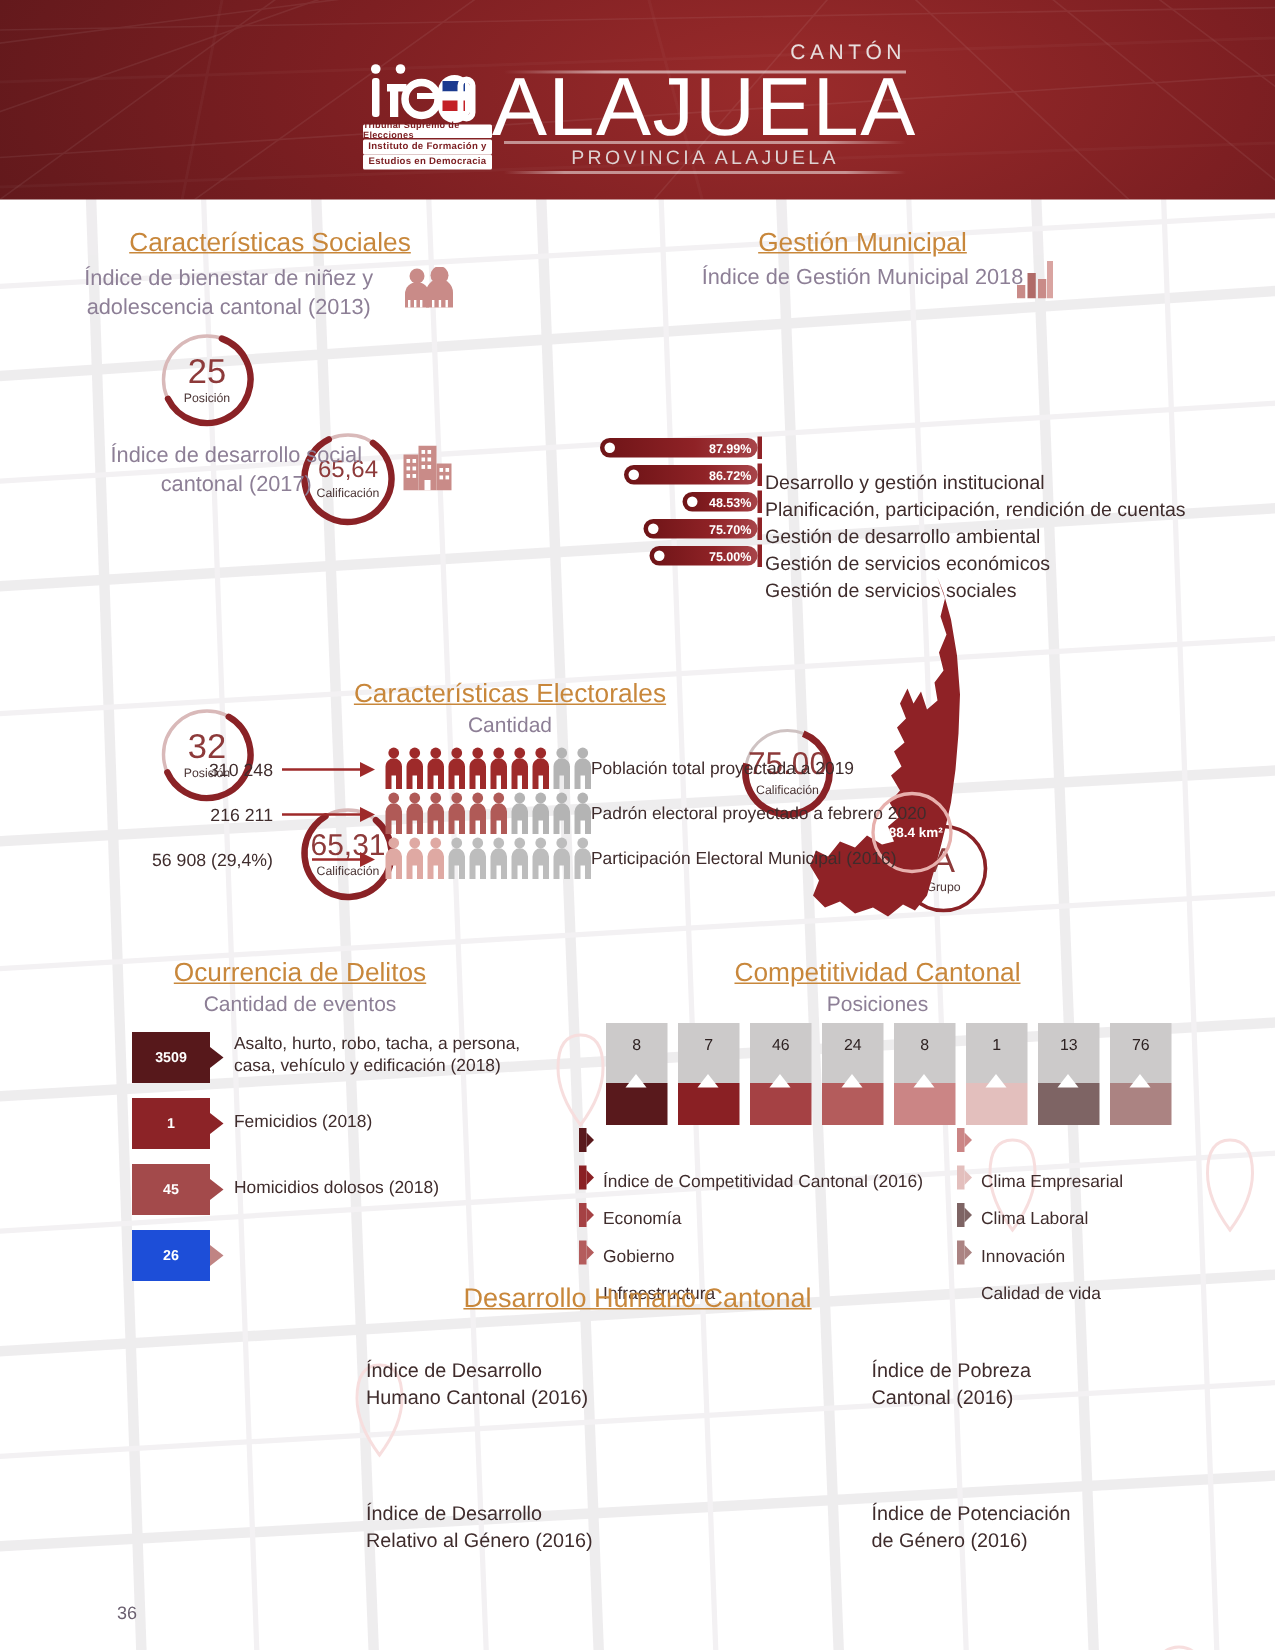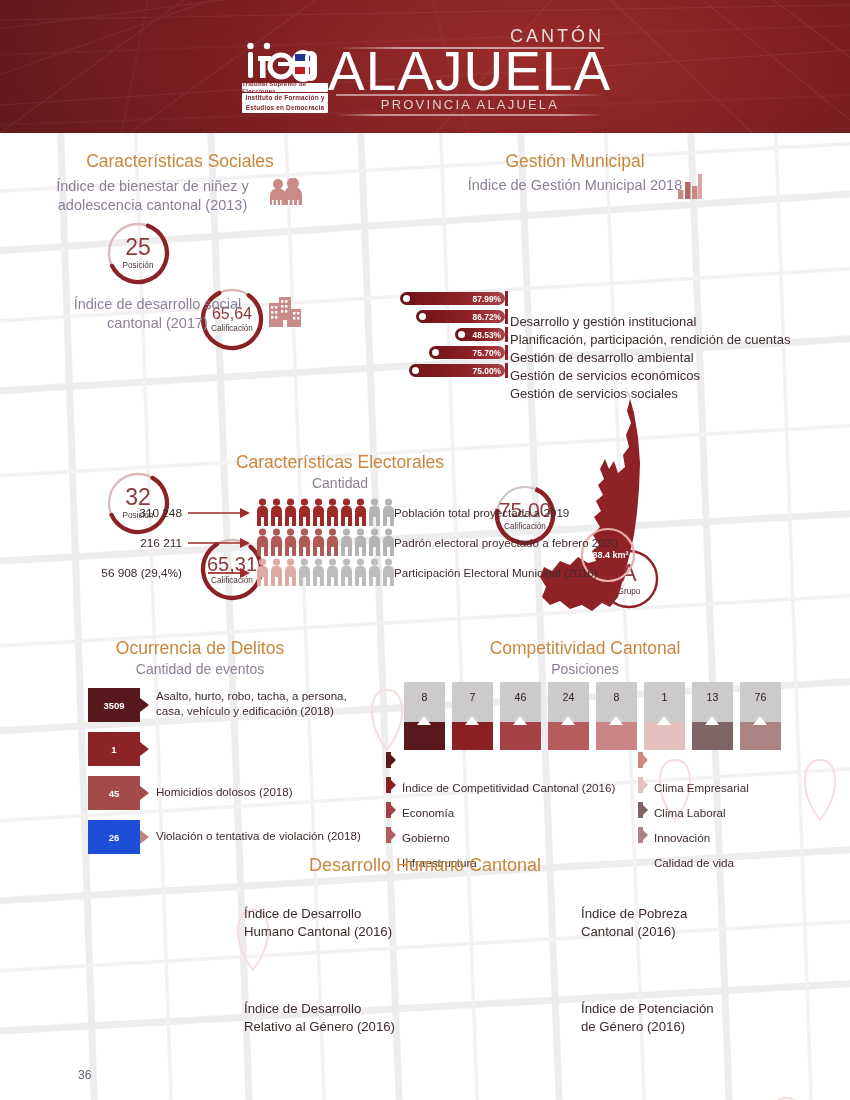"CANTÓN" #title-canton { font-size: 18px -> 14px }
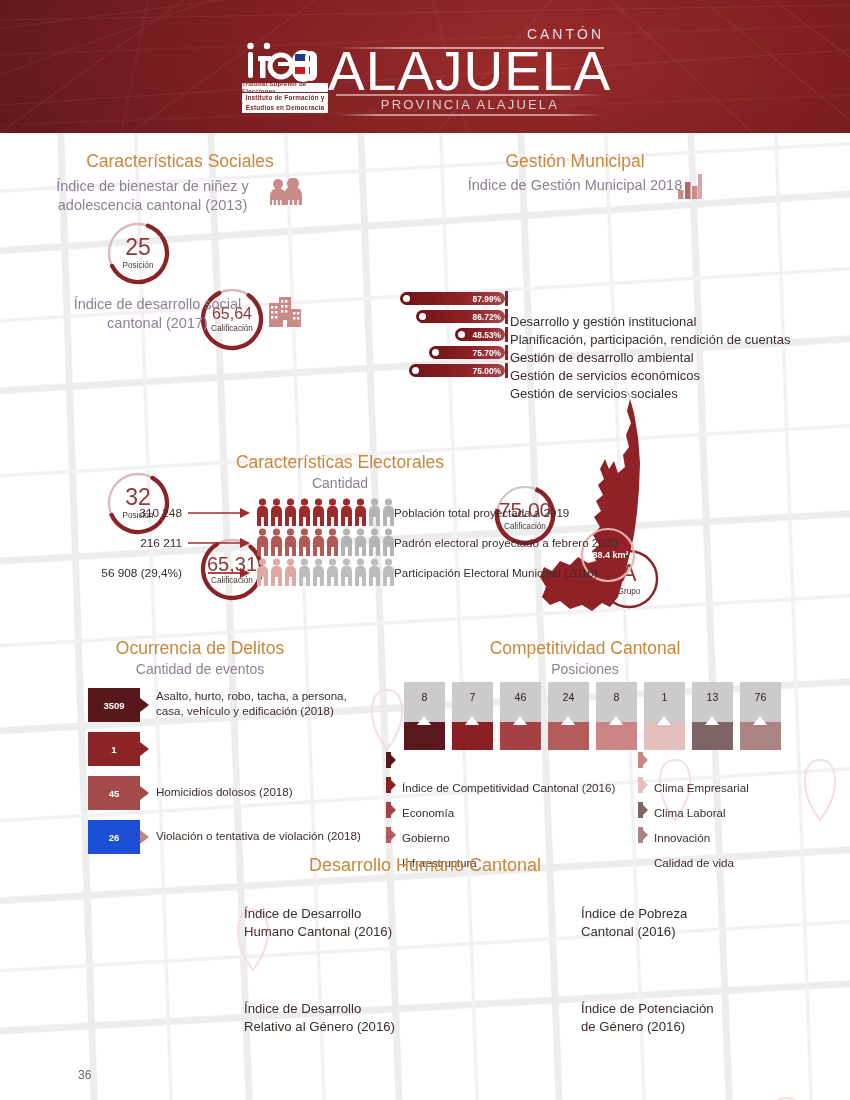"Características Sociales" .sec-title { text-decoration: none -> underline }
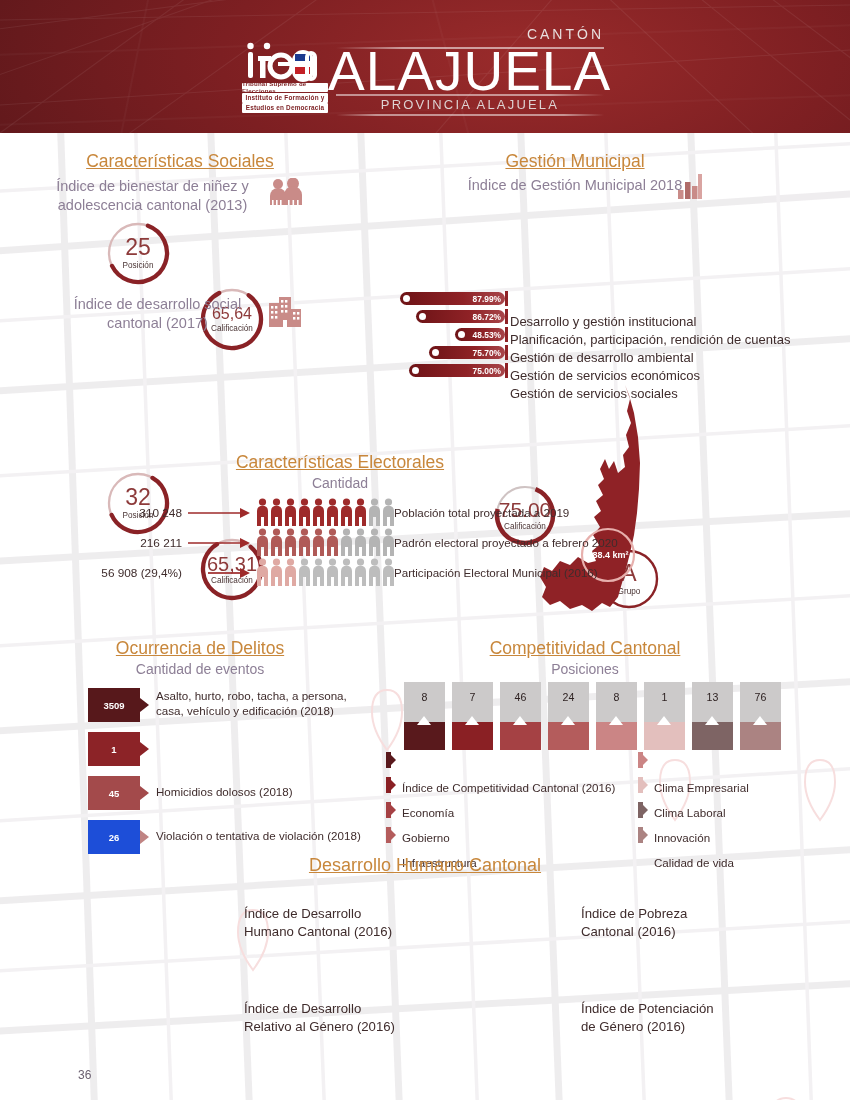"75.00%" div.gm-bar { width: 96px -> 72px }
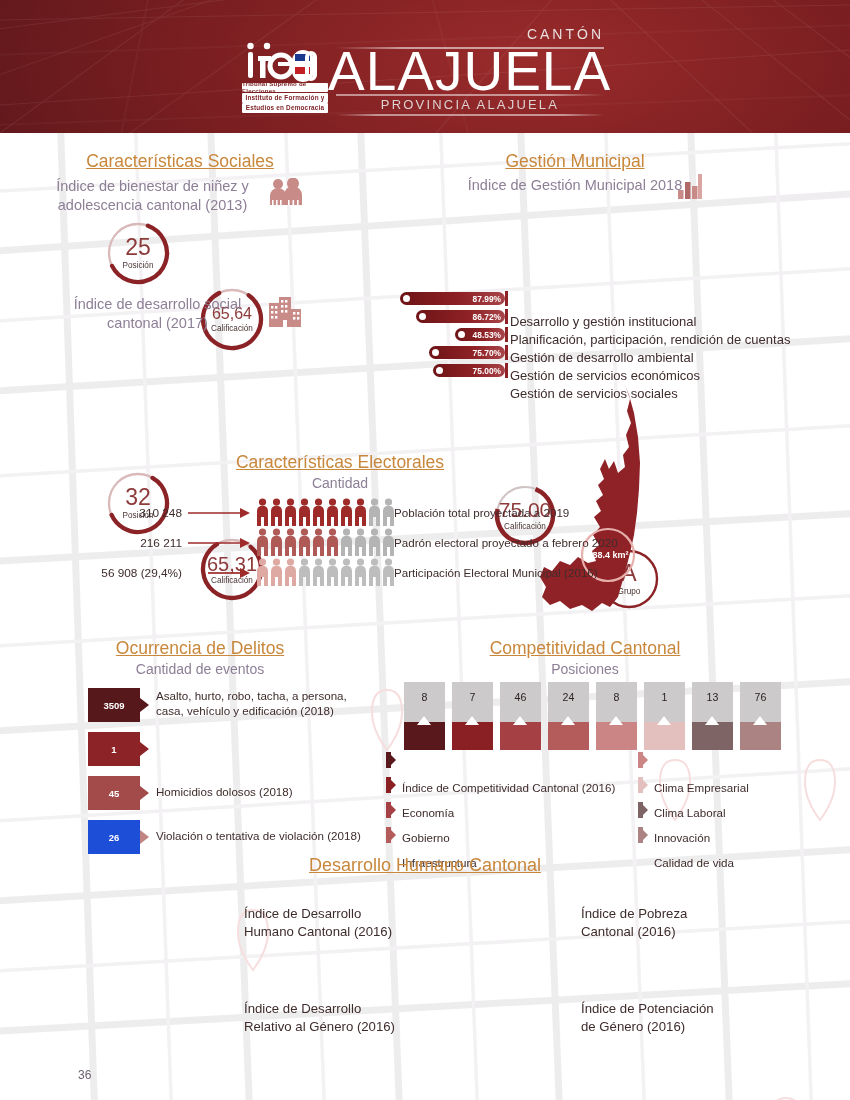"Femicidios (2018)" div.crime-lbl { html: none -> <div>Femicidios (2018)</div> }
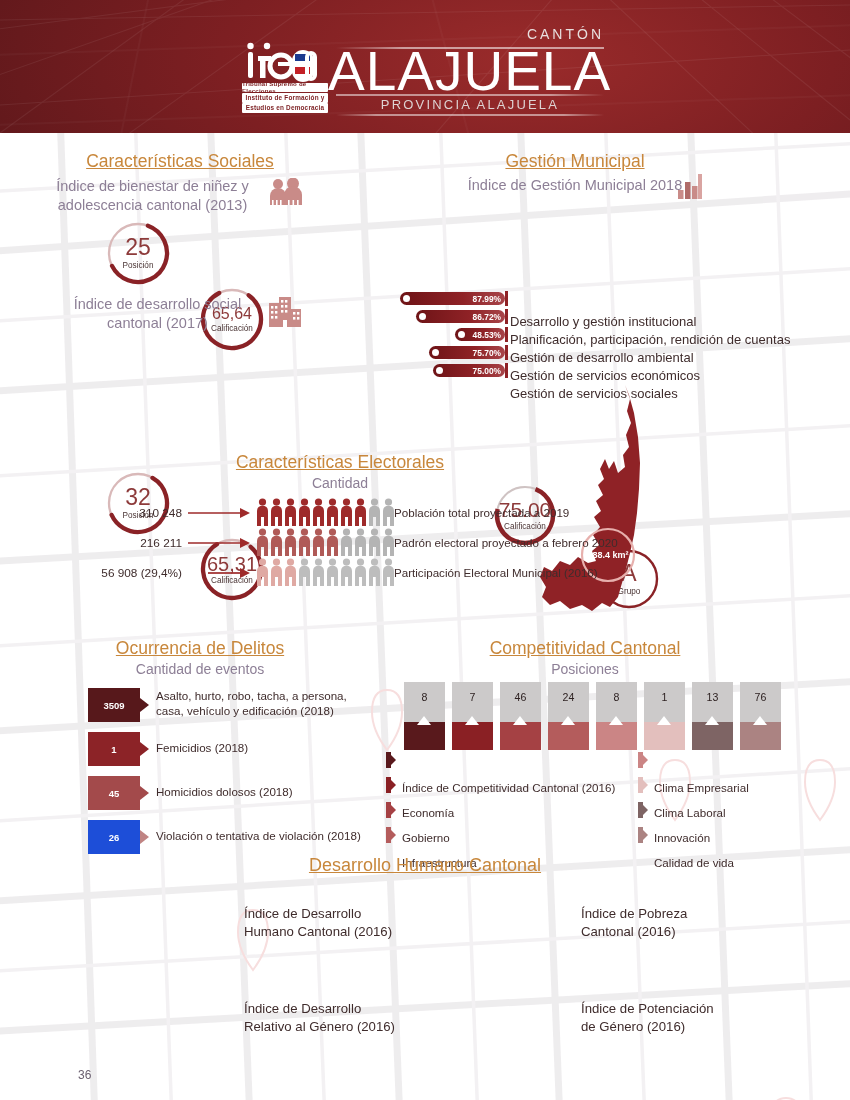"Violación o tentativa de violación" div.crime-lbl { html: <div>Violación o tentativa de violación (2018)</div> -> none }
